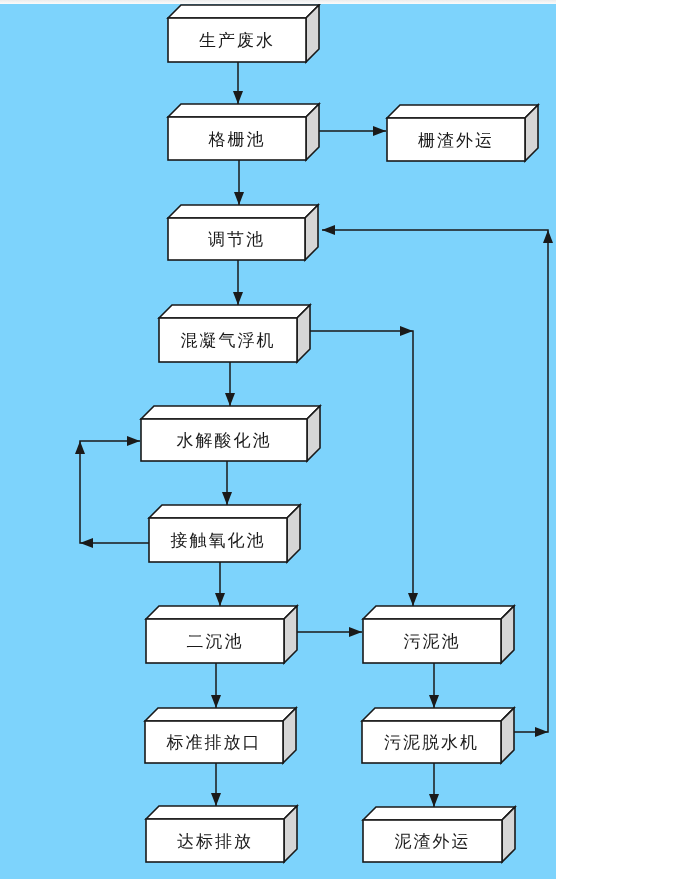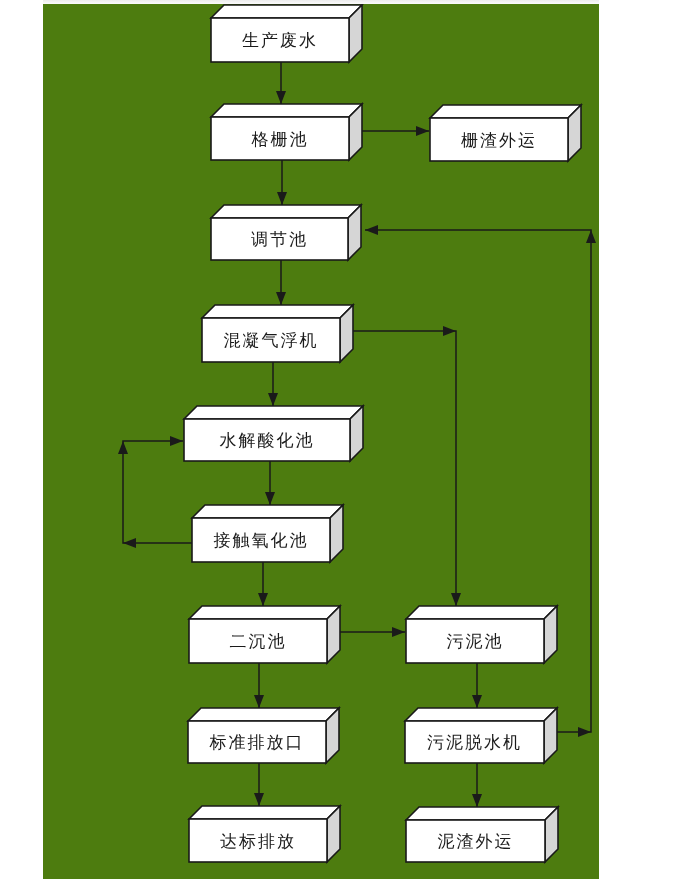"生产废水" .page { background: #4d7c0f -> #7dd3fc; margin-left: 43px -> none }
